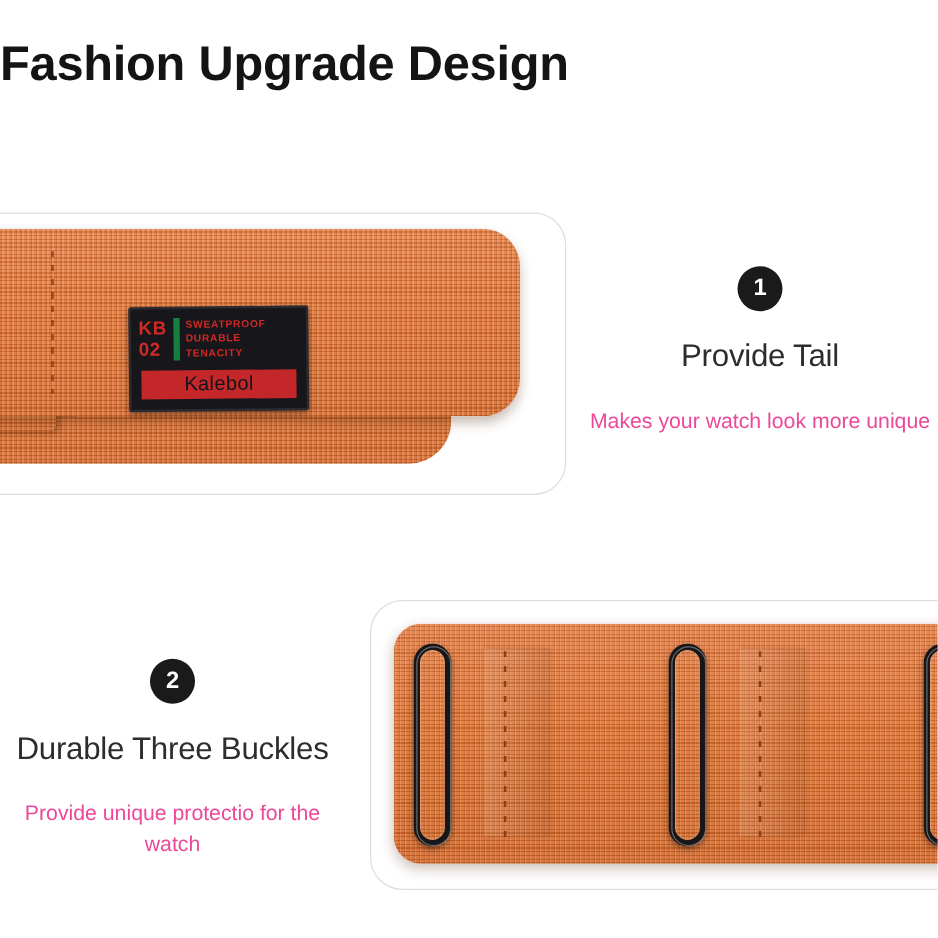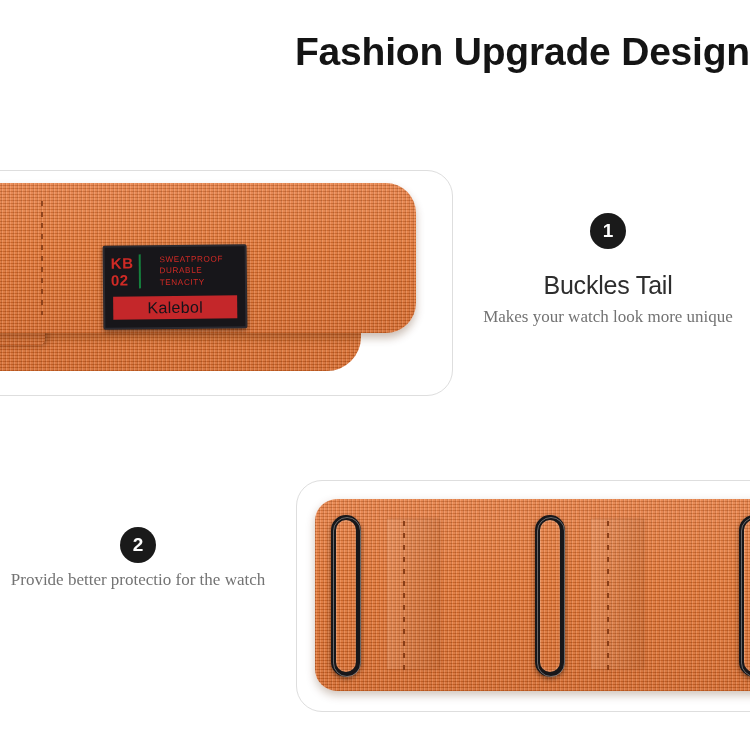"Fashion Upgrade Design" .page-title { text-align: right -> left }
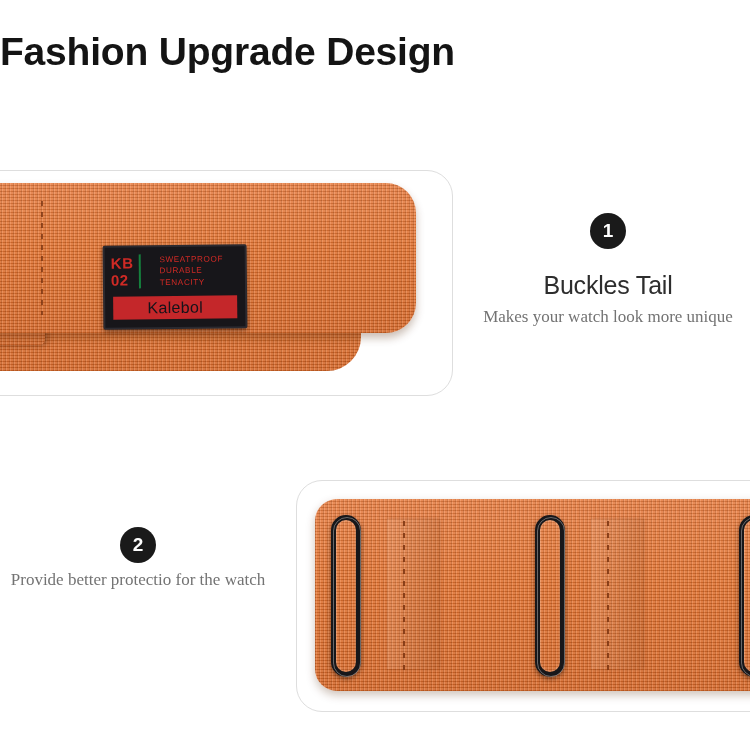"KB" .label-code { border-right: 2px solid #15803d -> 5px solid #15803d }
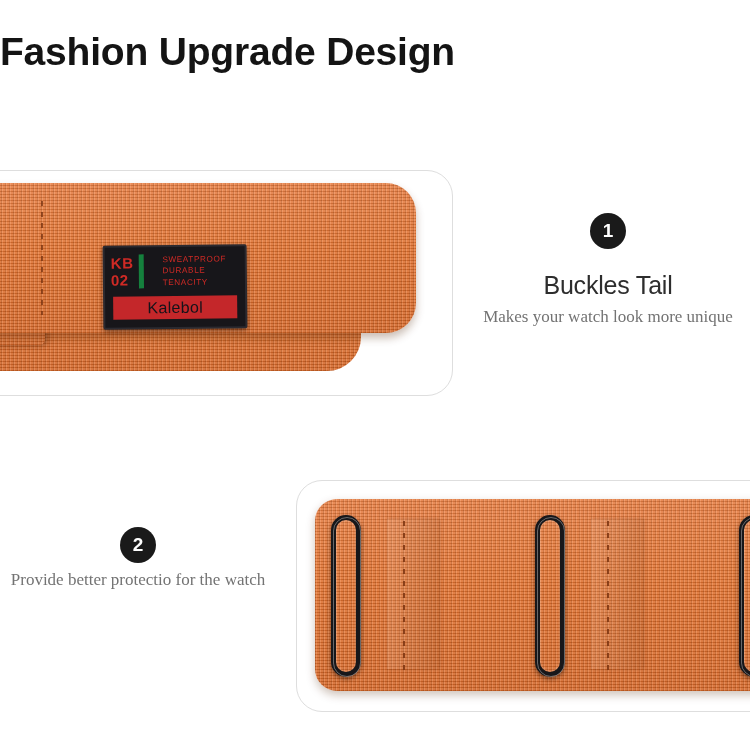"SWEATPROOF" .label-feats { font-weight: normal -> bold; padding-left: 19px -> 5px }
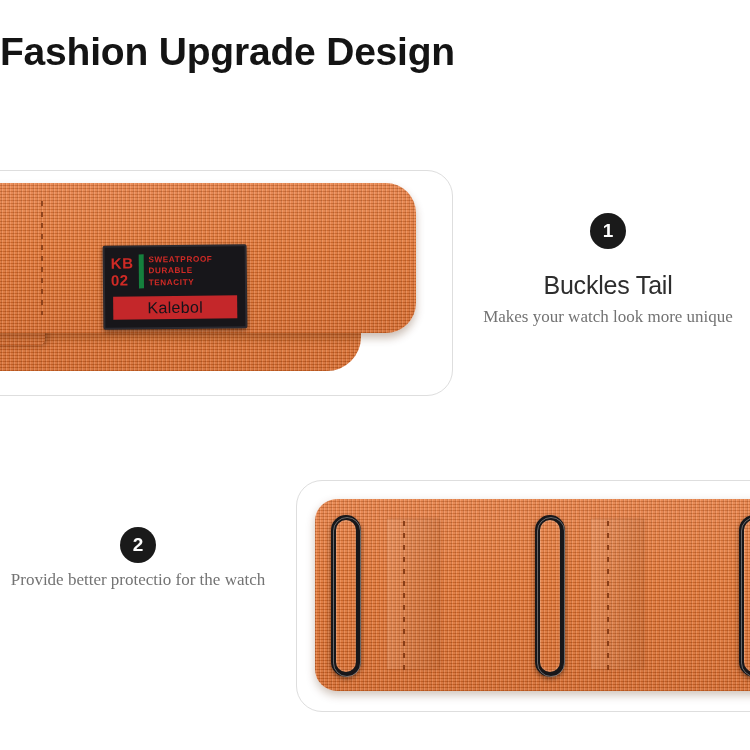"Buckles Tail" div.feature-heading { text: Buckles -> Provide }
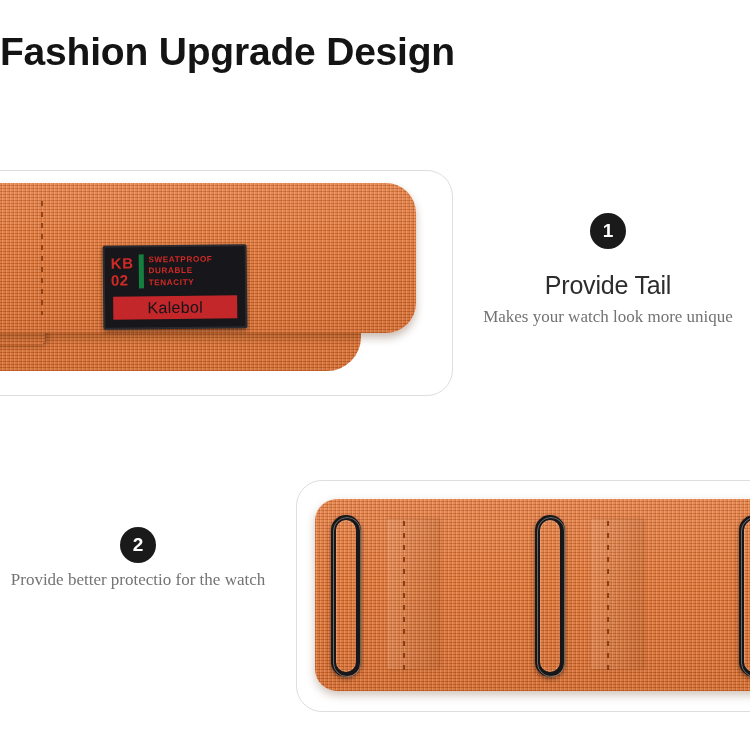"Makes your watch look more" .feature-body { color: #737373 -> #ec4899; font-family: Liberation Serif, serif -> none; margin-top: 4px -> 24px }
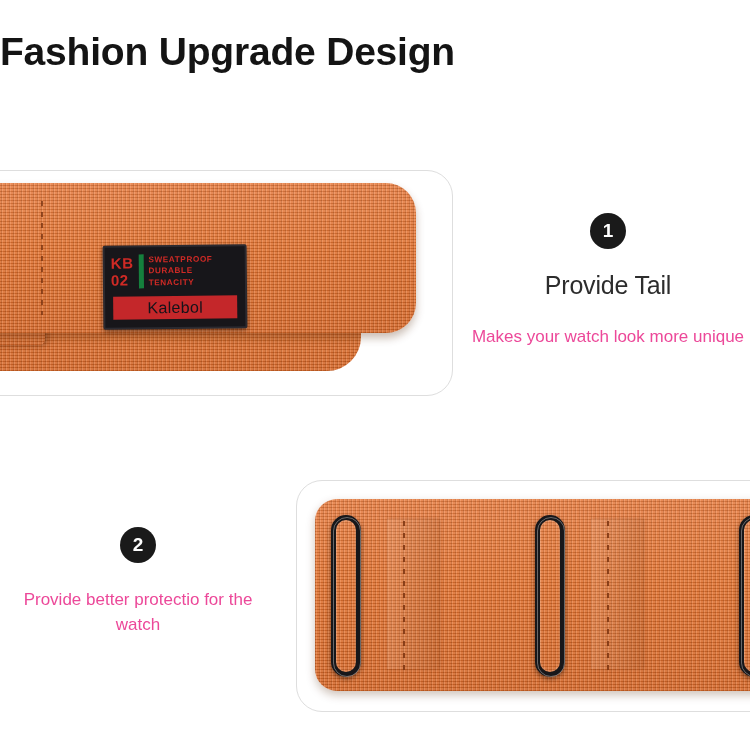"Durable Three Buckles" div.feature-heading { html: none -> <div>Durable Three Buckles</div> }
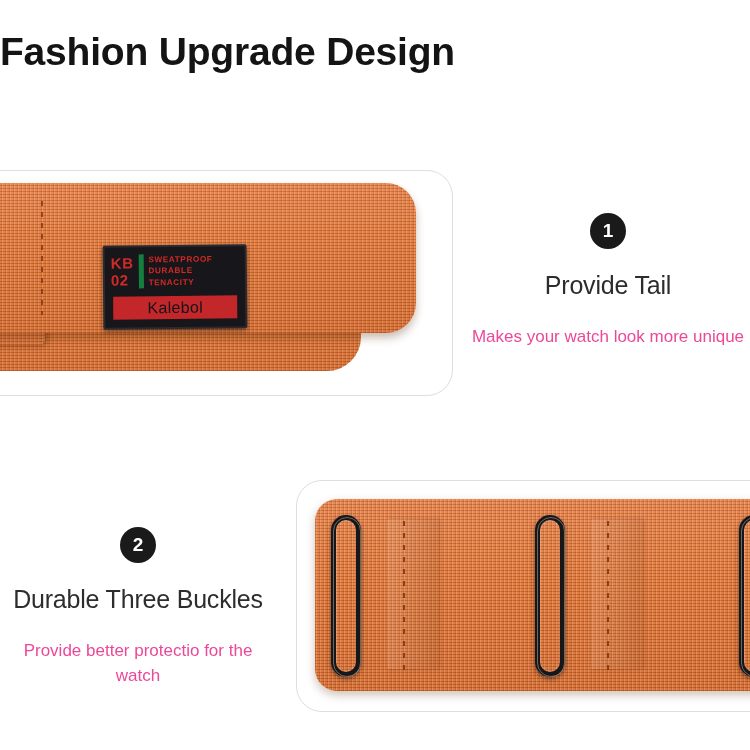"Provide better protectio for the" div.feature-body { text: better -> unique }
